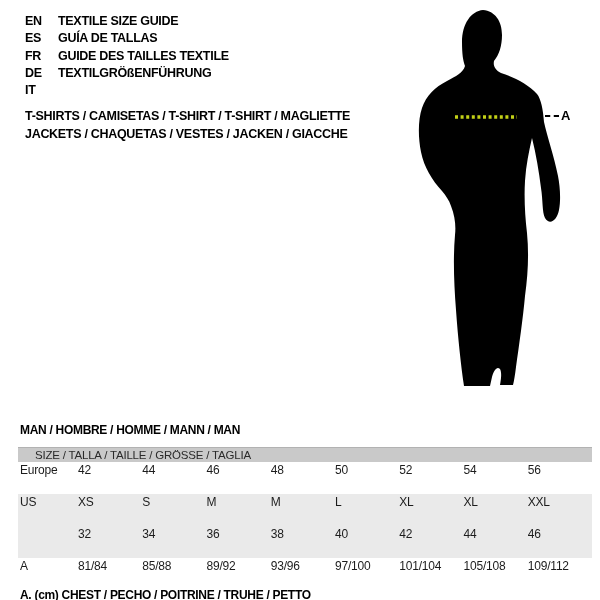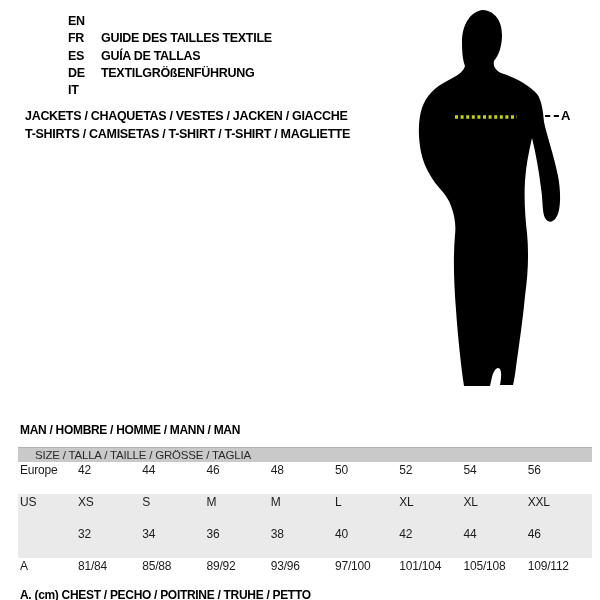"EN" .lang-row { margin-left: 43px -> none }
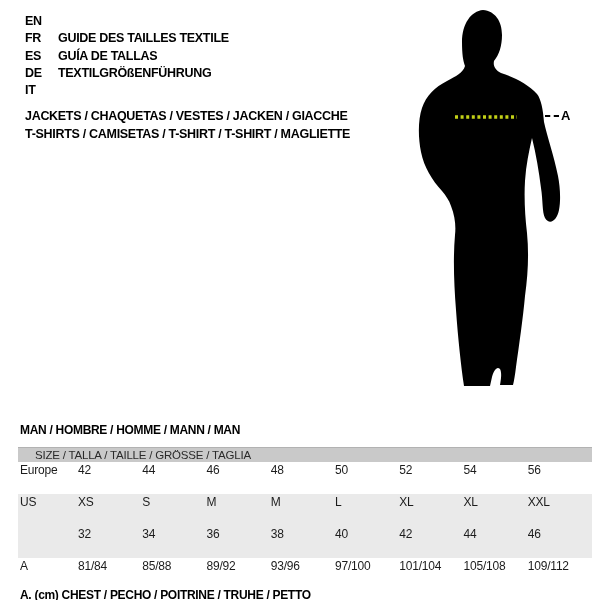"TEXTILE SIZE GUIDE" span.lang-label { html: none -> <span>TEXTILE SIZE GUIDE</span> }
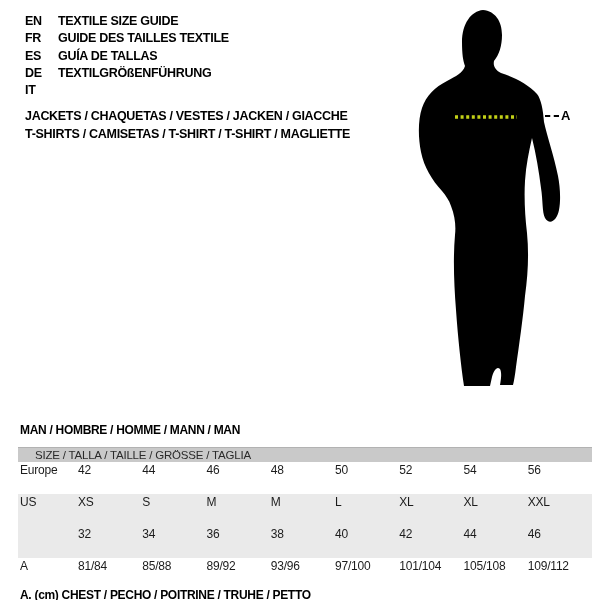"FR" div.lang-row { order: before "ES" -> after "ES" }
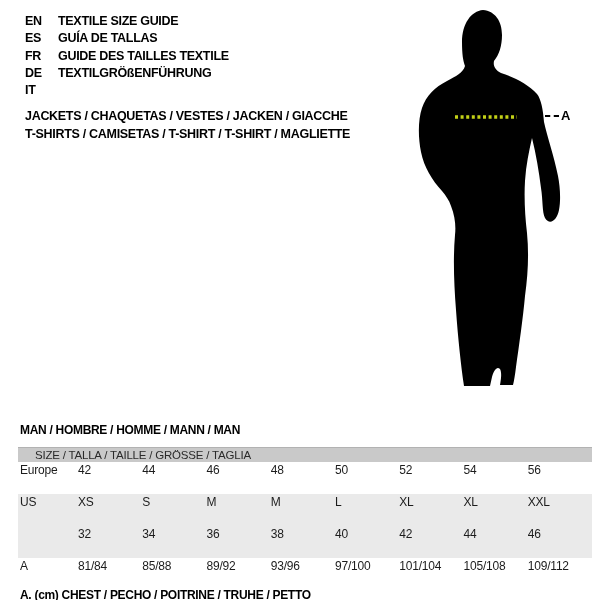"JACKETS / CHAQUETAS / VESTES" div { order: before "T-SHIRTS / CAMISETAS / T-SHIRT" -> after "T-SHIRTS / CAMISETAS / T-SHIRT" }
